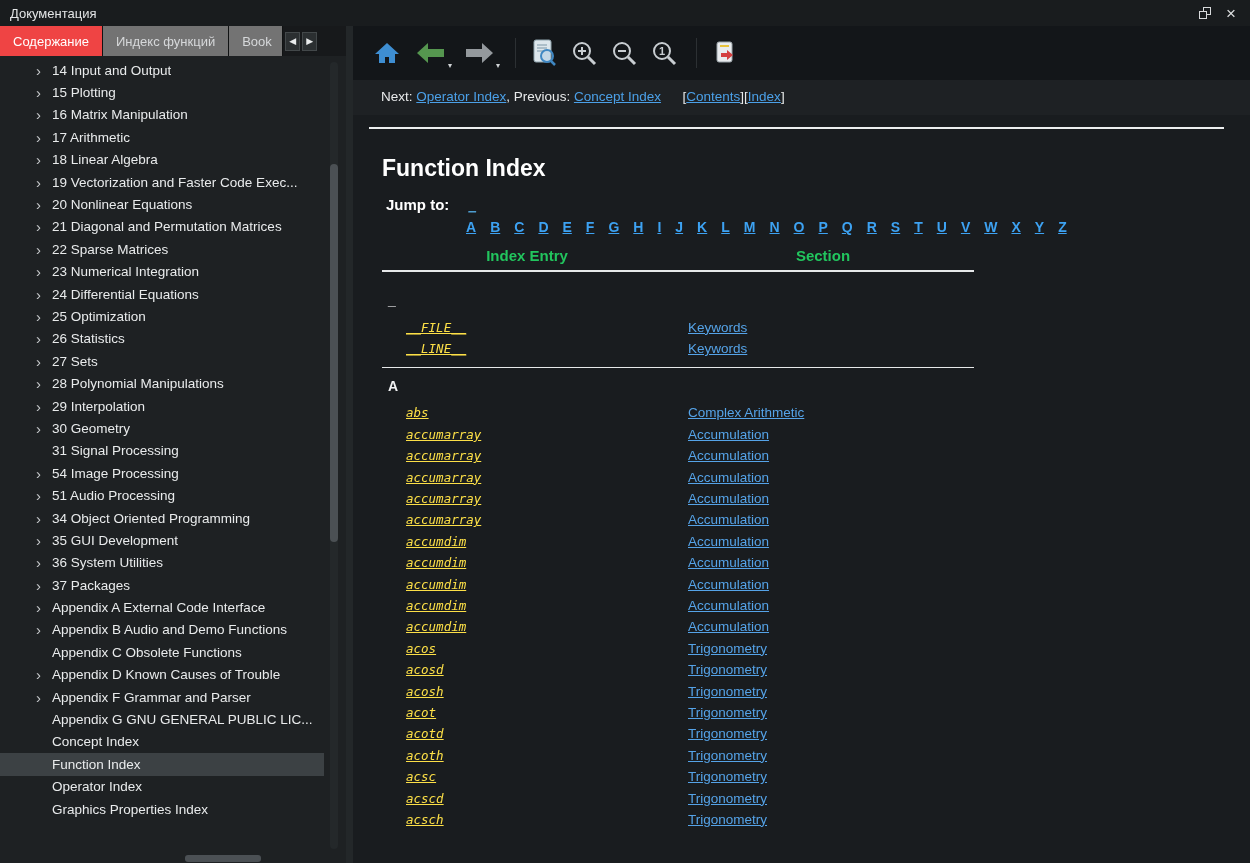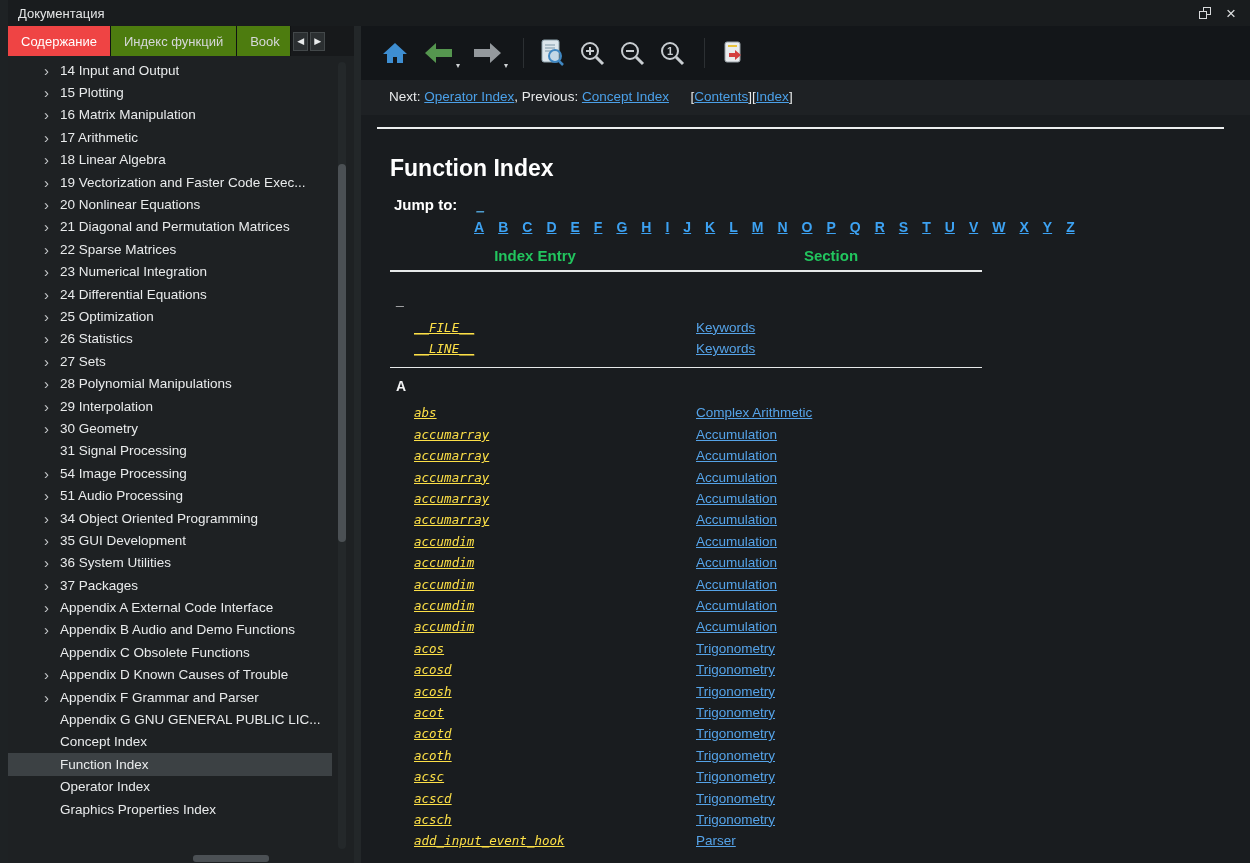"Документация" .window { padding-left: 8px -> none }
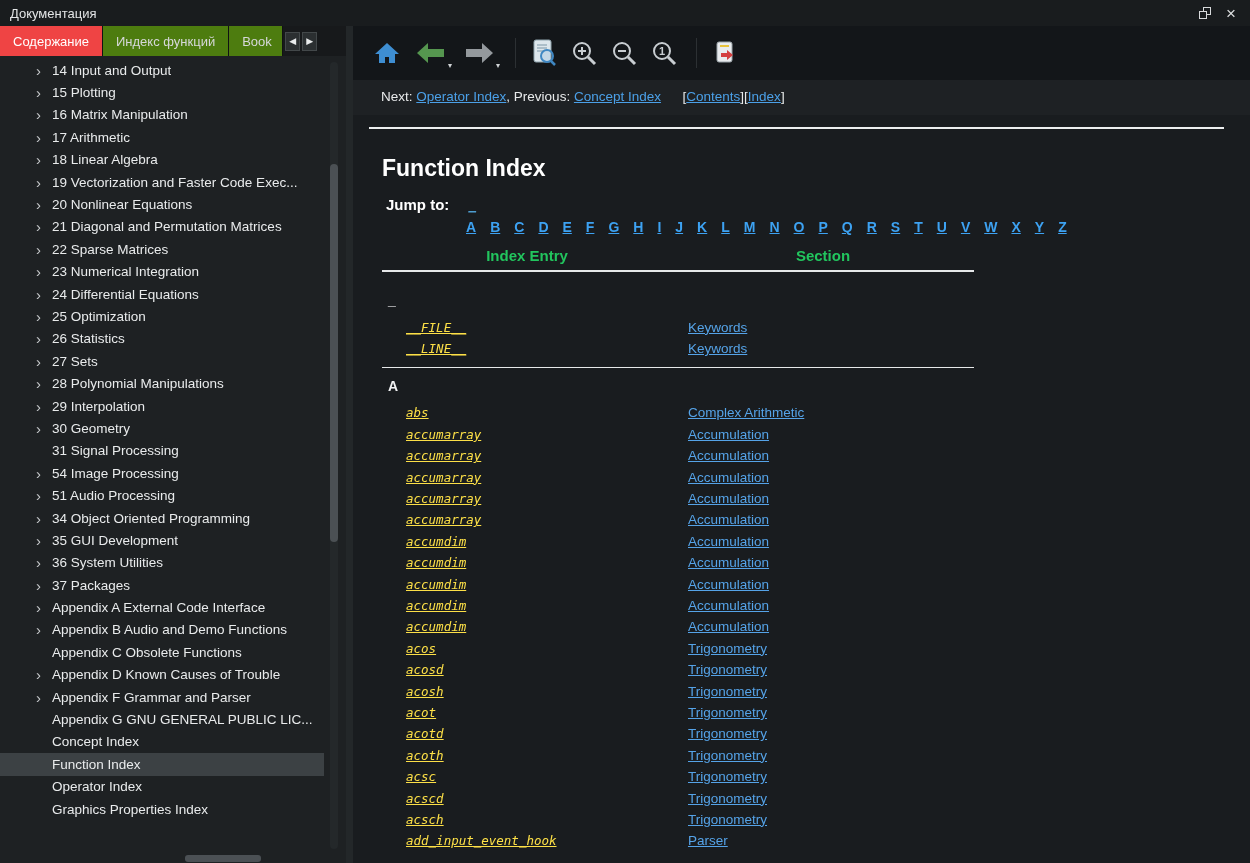"Индекс функций" .tab { background: #4d7c0f -> #737373 }
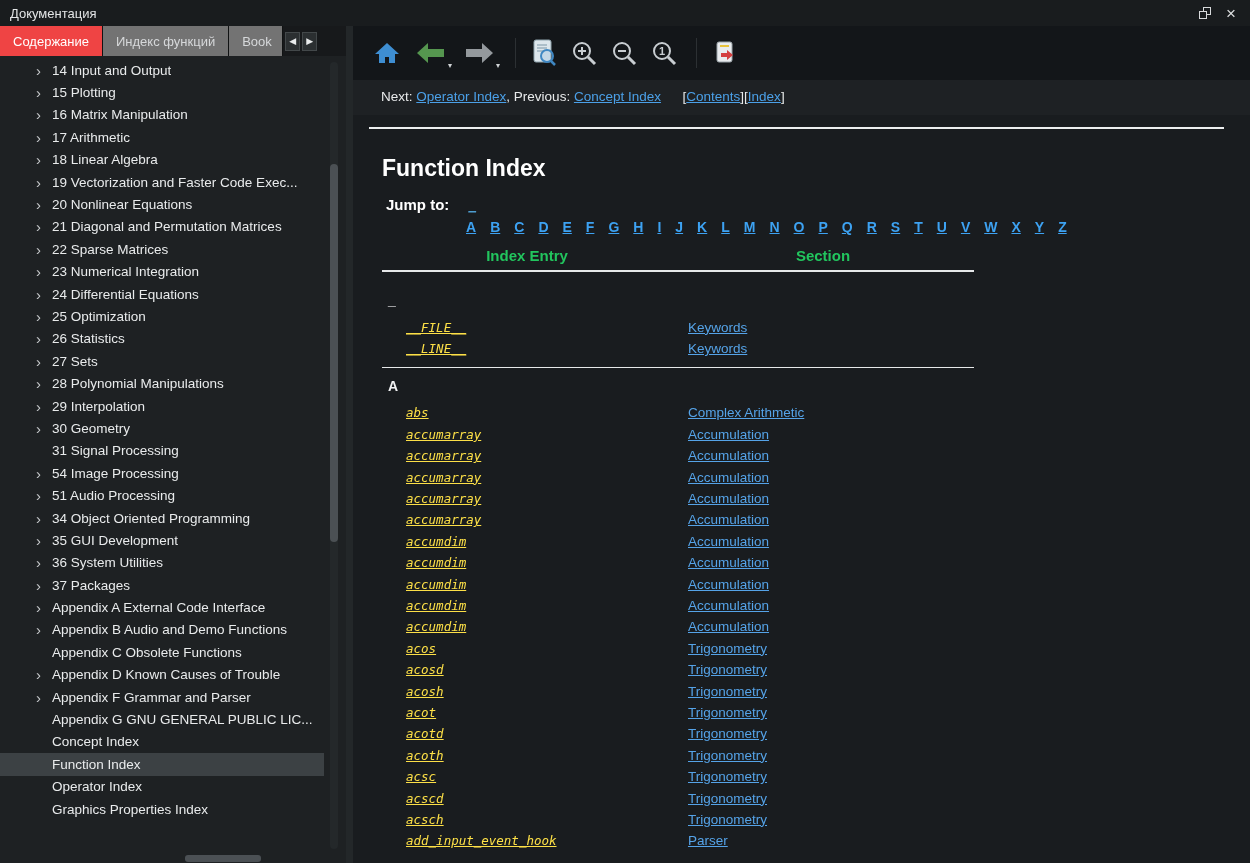"add_input_event_hook" div.idx-row { html: <div> <div><a>add_input_event_hook</a></div> <div><a>Parser</a></div> </div> -> none }
